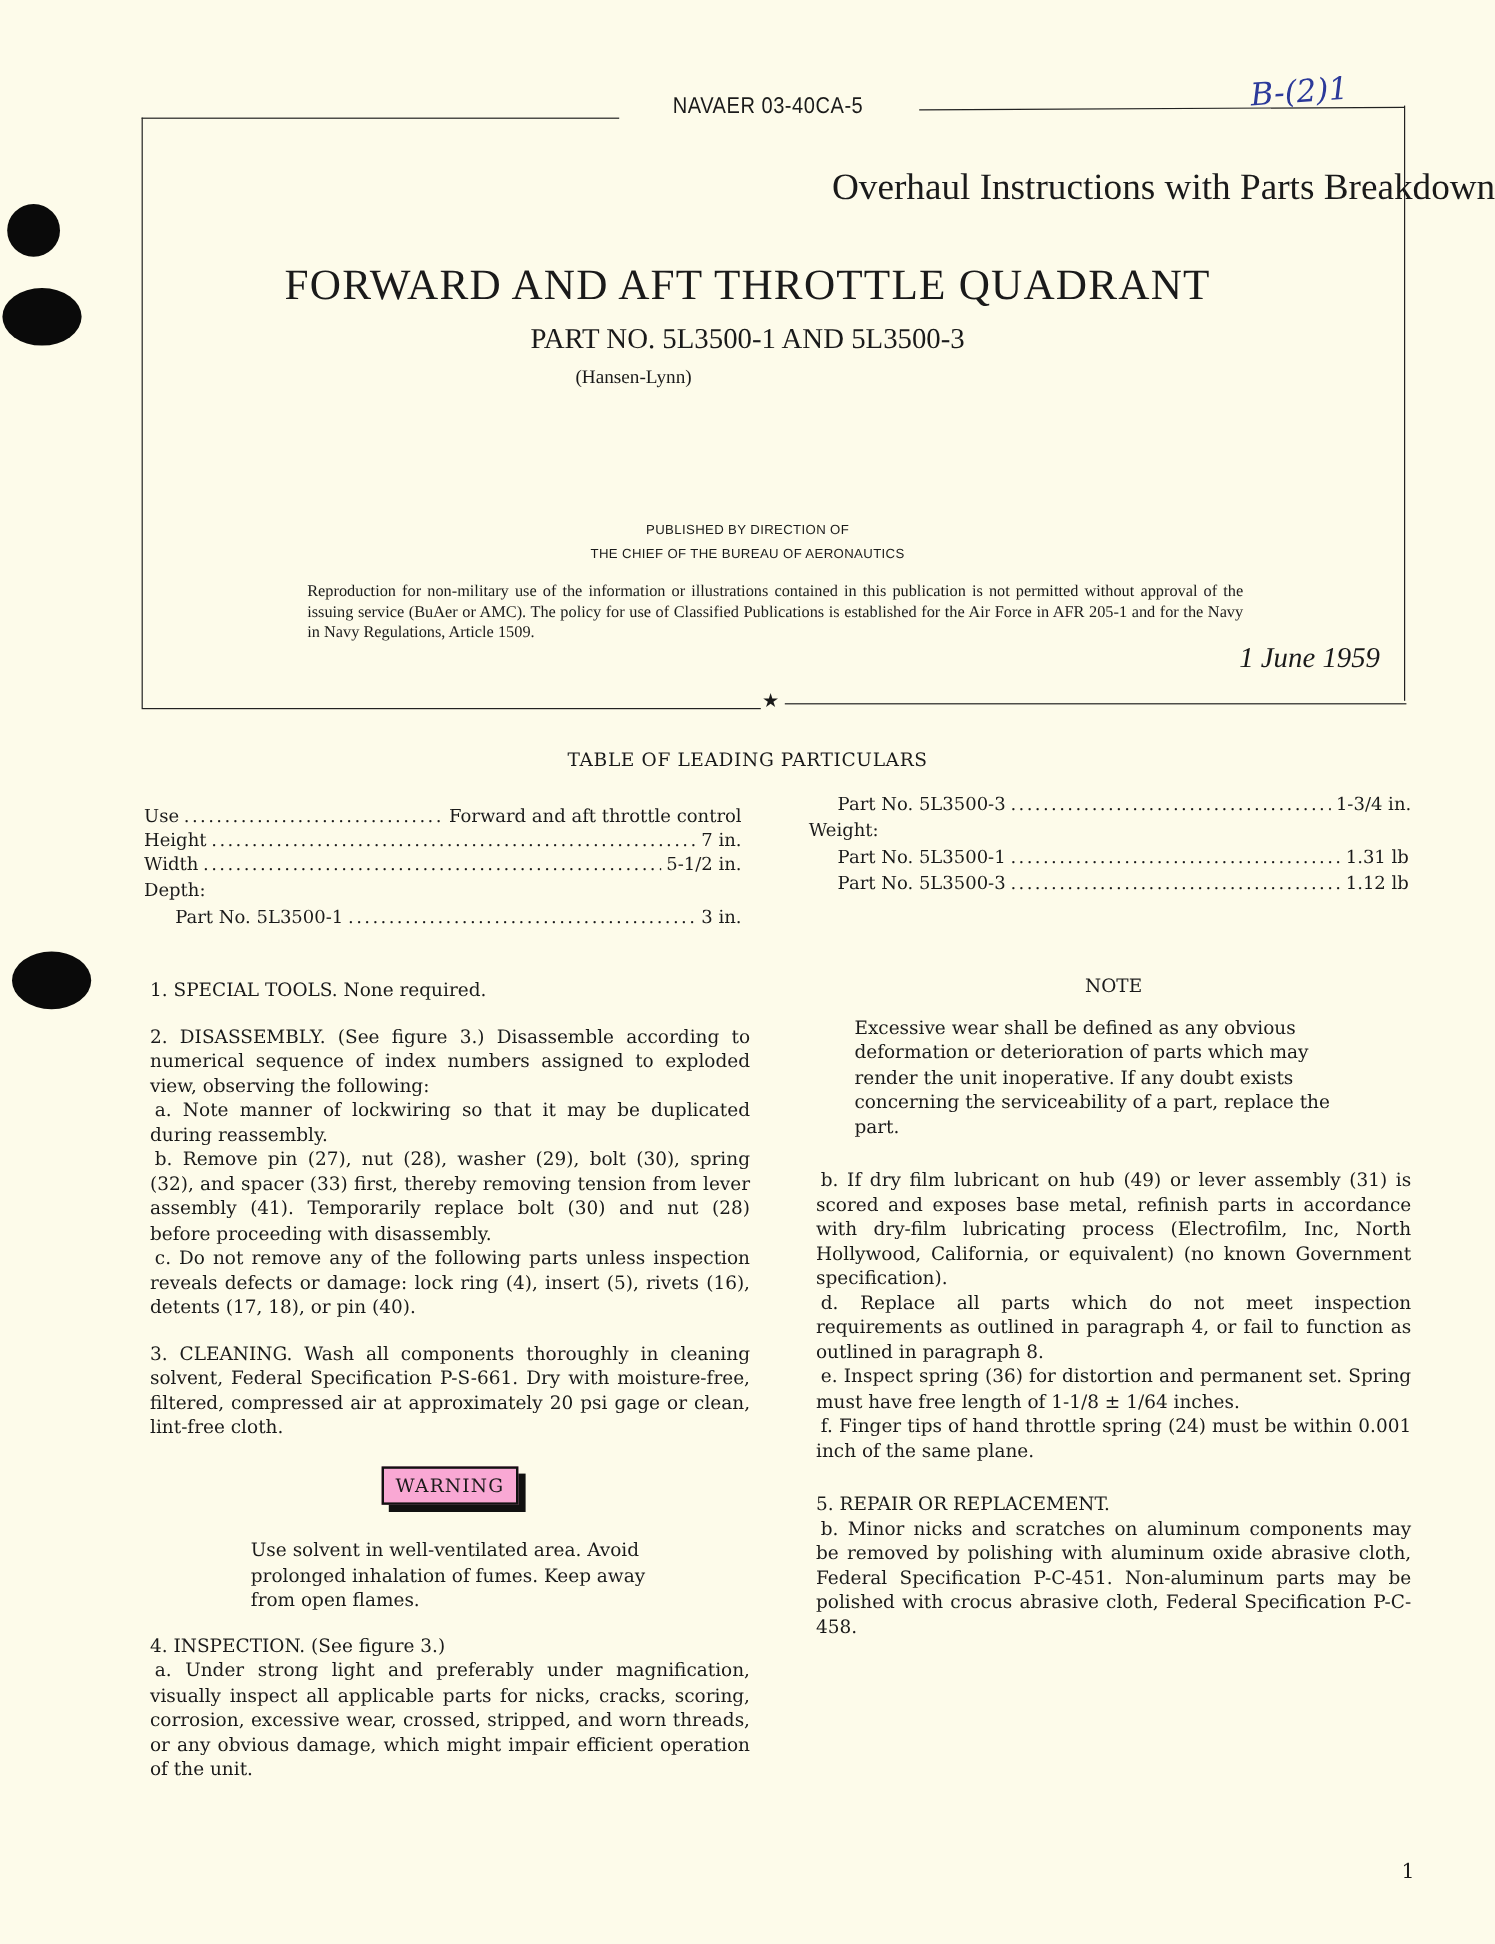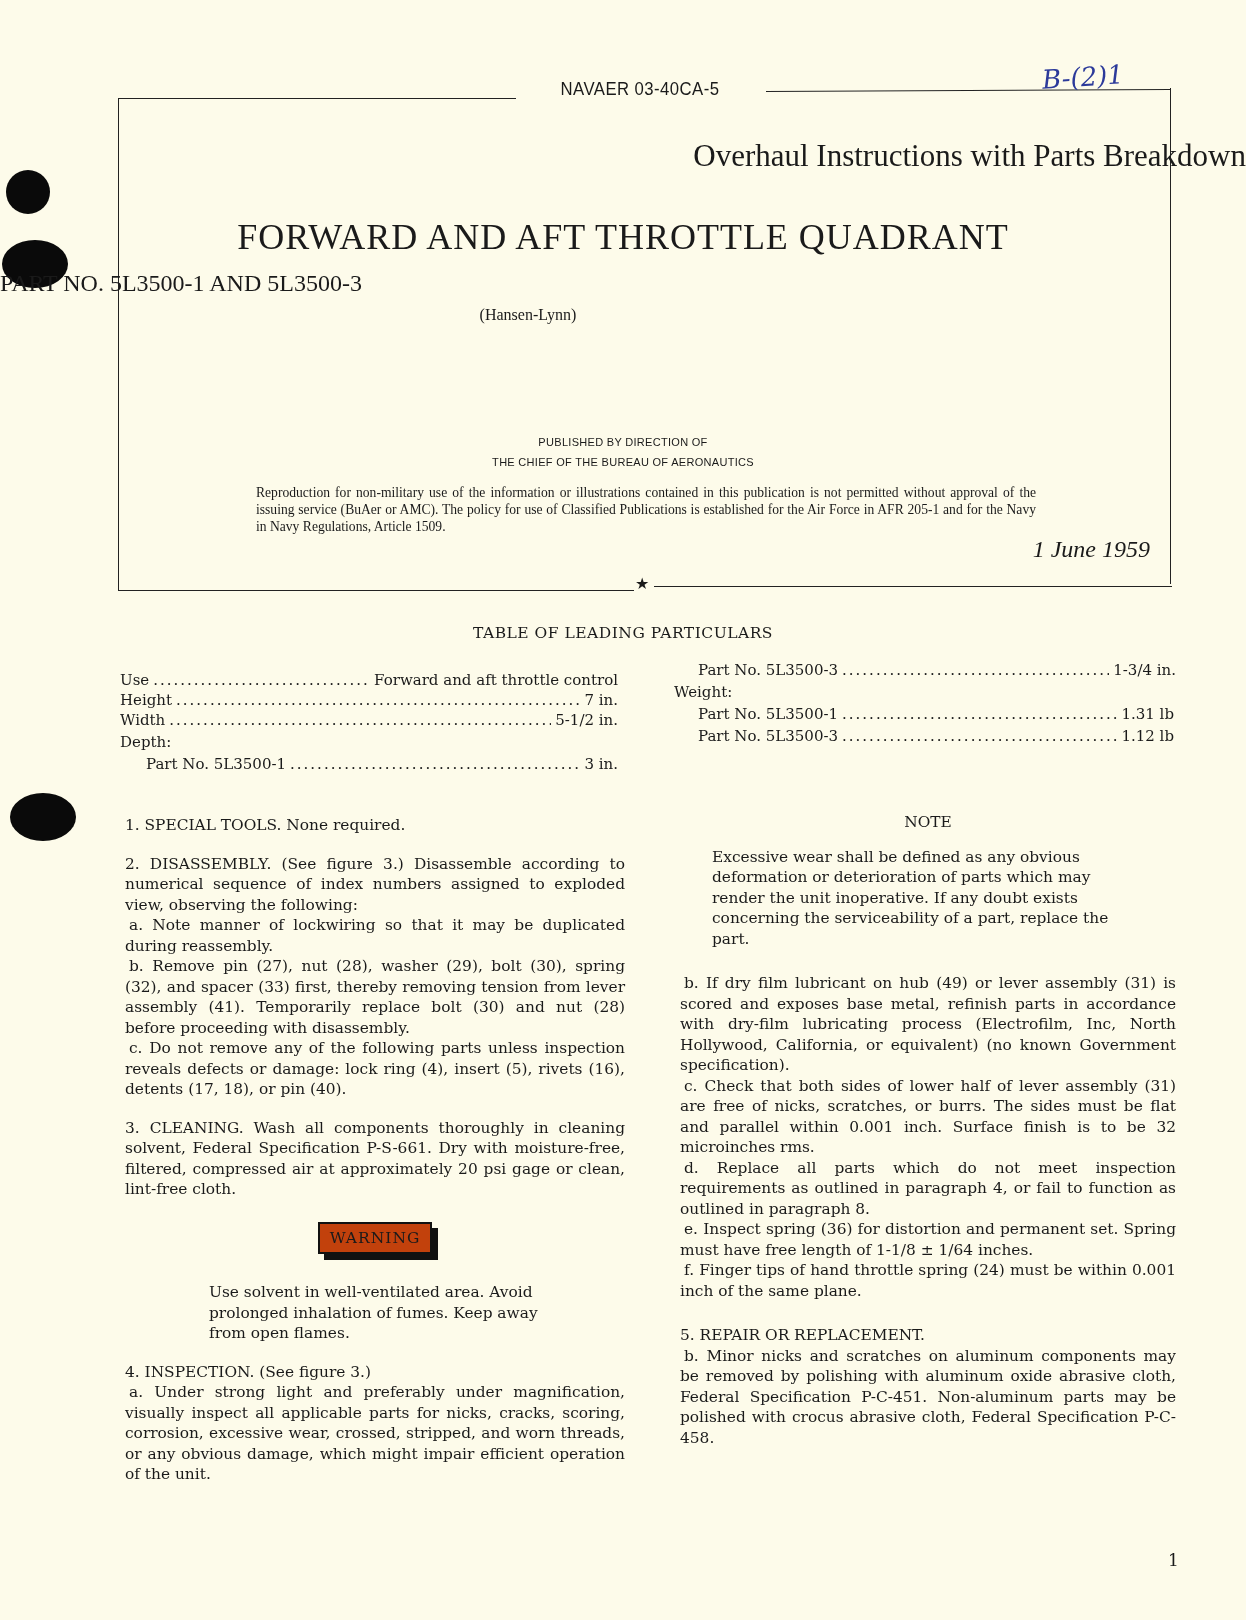"PART NO. 5L3500-1 AND 5L3500-3" .partno { text-align: none -> center }
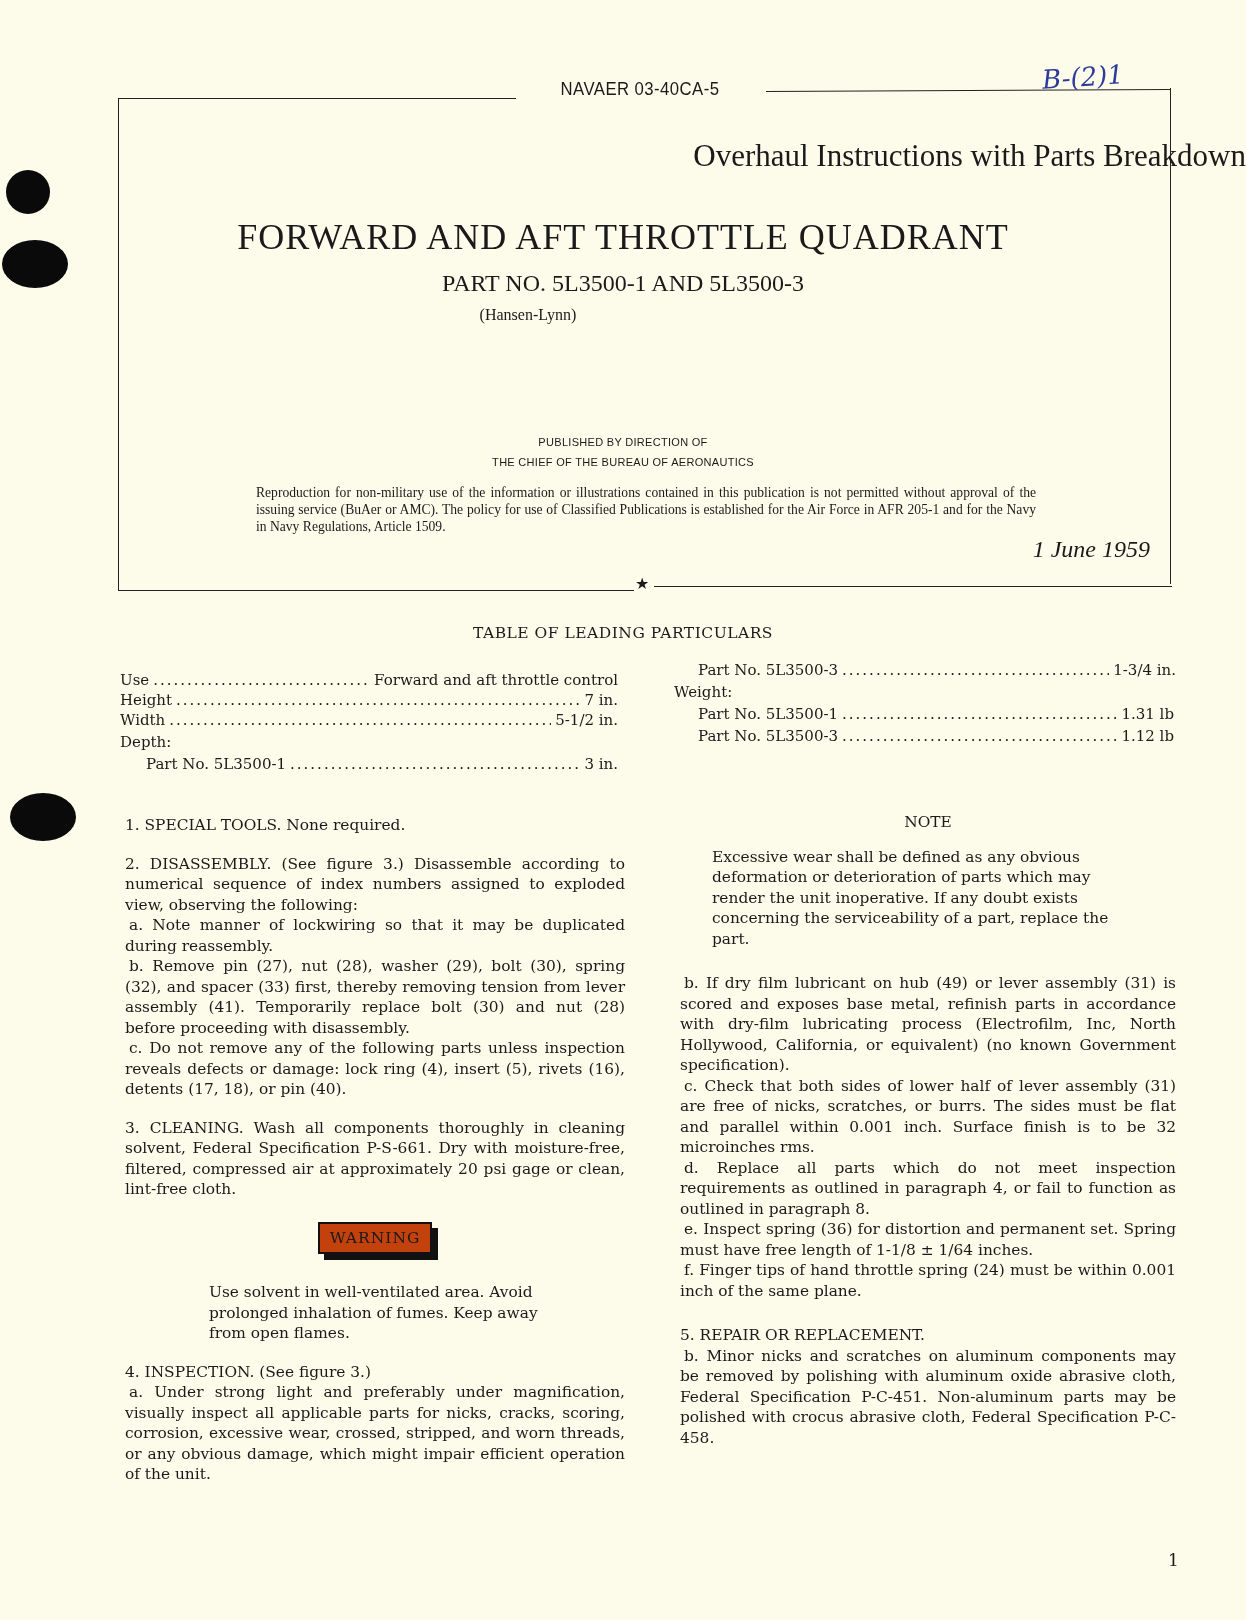"c. Check that both sides" p.para { html: <p>c. Check that both sides of lower half of lever assembly (31) are free of nicks, scratches, or burrs. The sides must be flat and parallel within 0.001 inch. Surface finish is to be 32 microinches rms.</p> -> none }
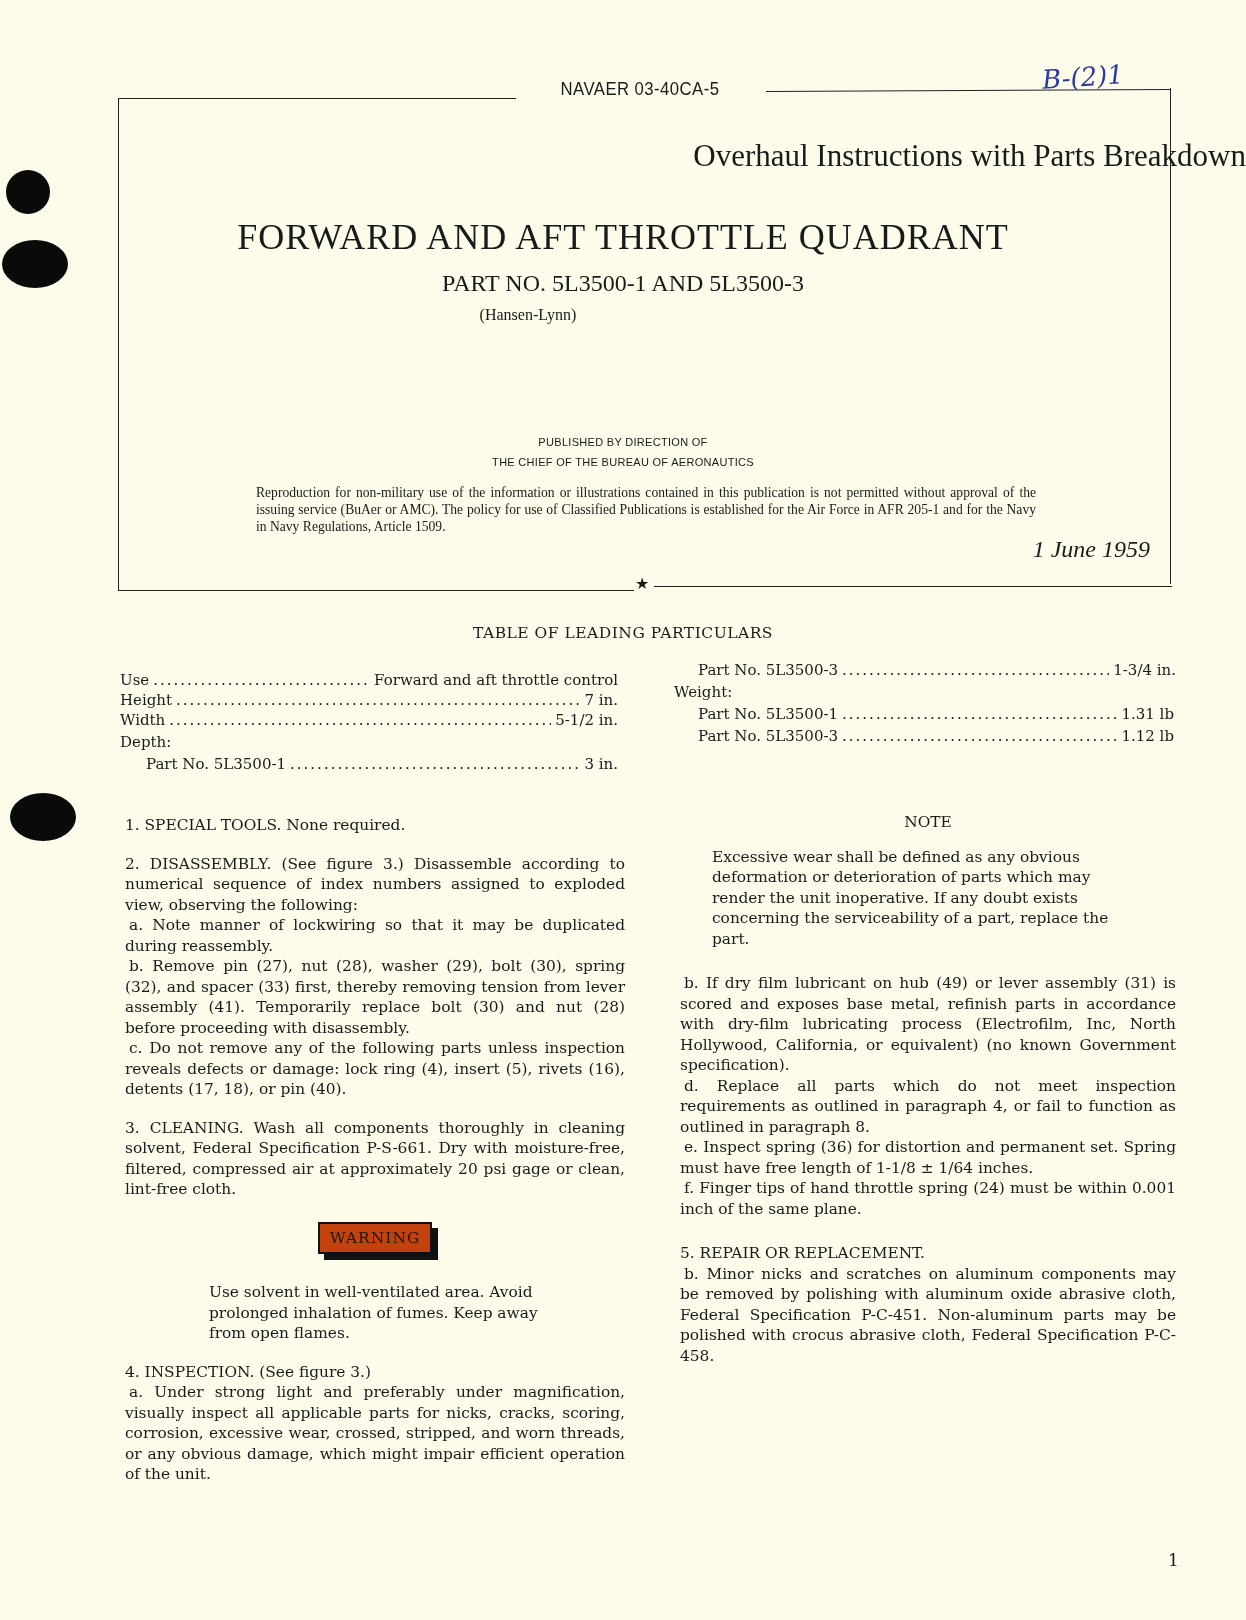"WARNING" .warnbox { background: #c2410c -> #f9a8d4 }
